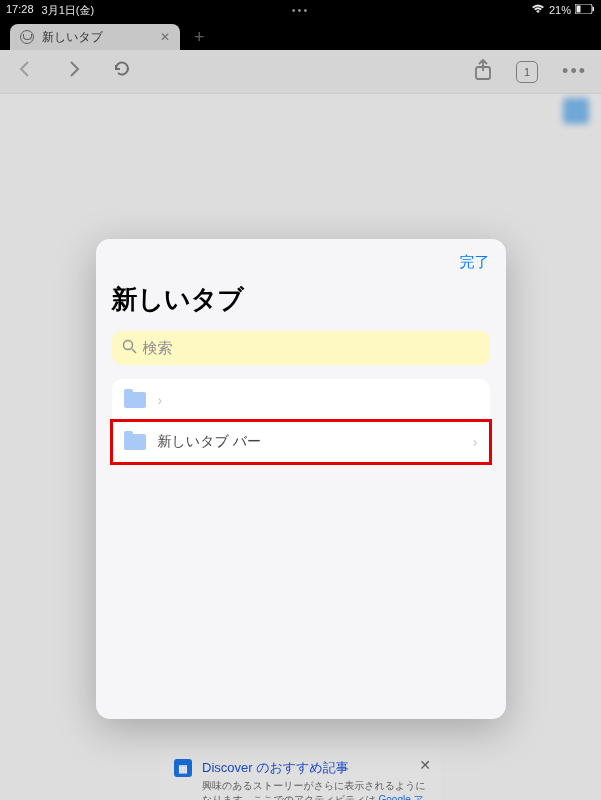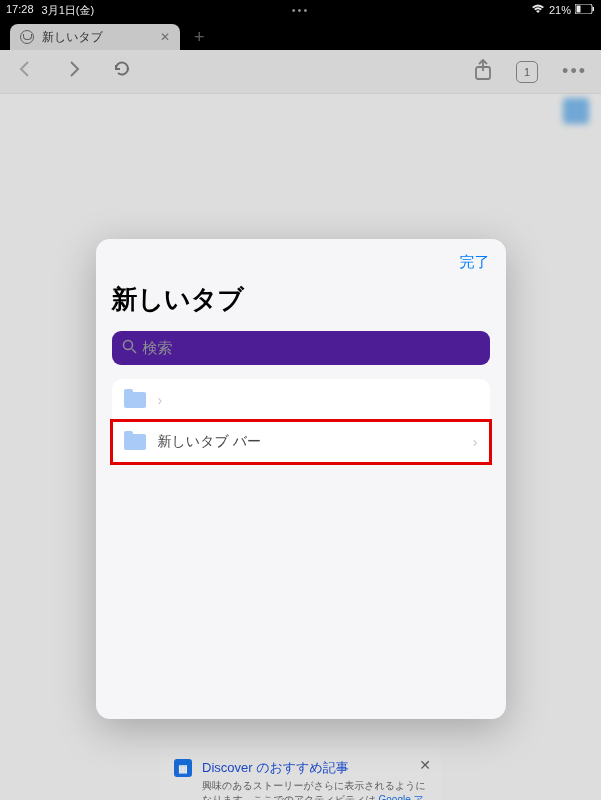"検索" .search-box { background: #4c1d95 -> #fef9c3 }
